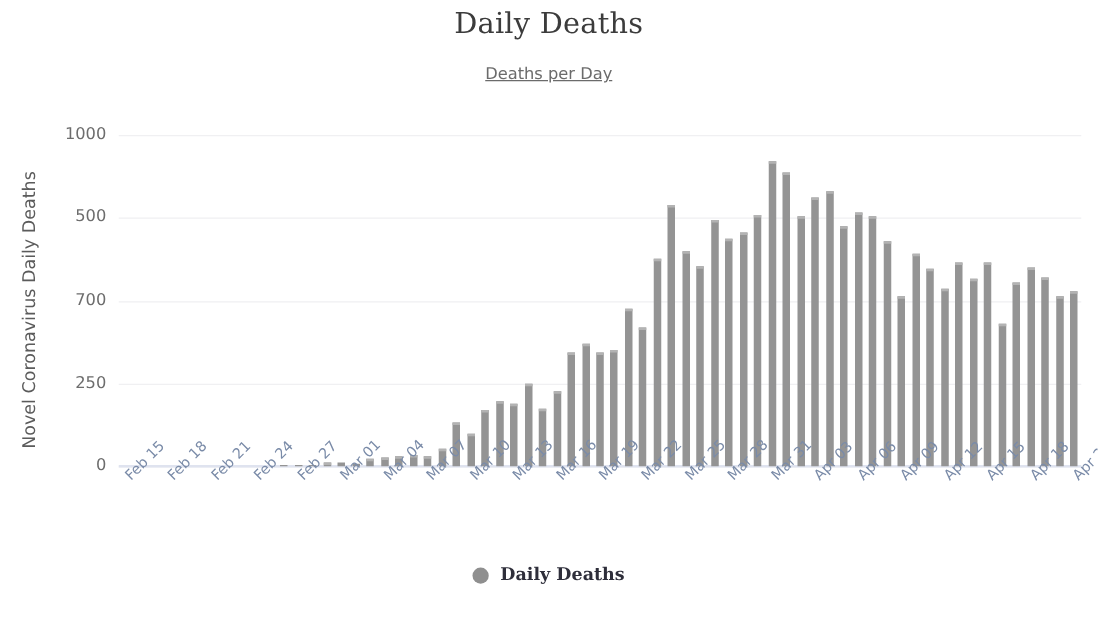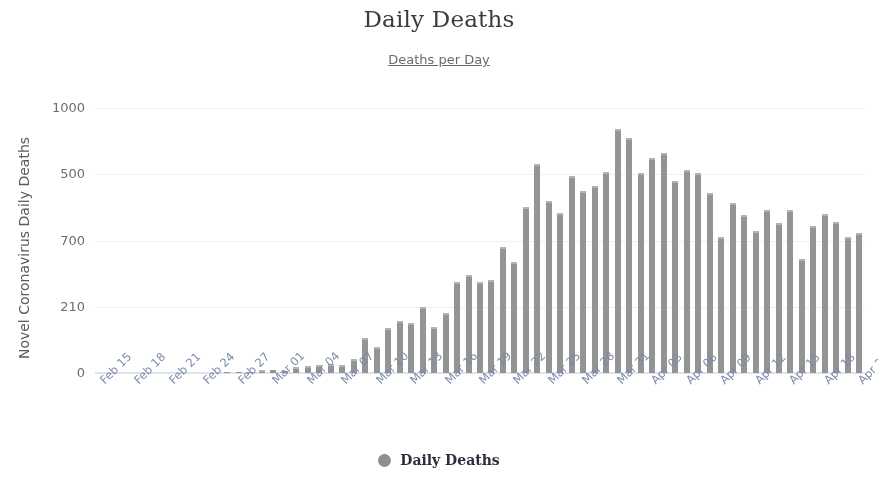"210" div.ytick { text: 210 -> 250 }
